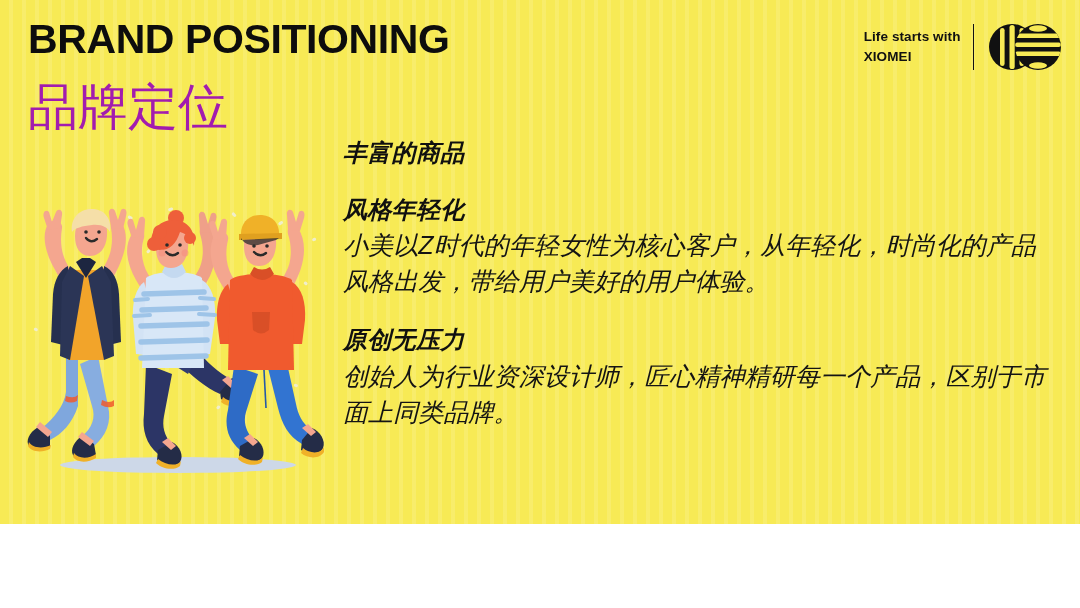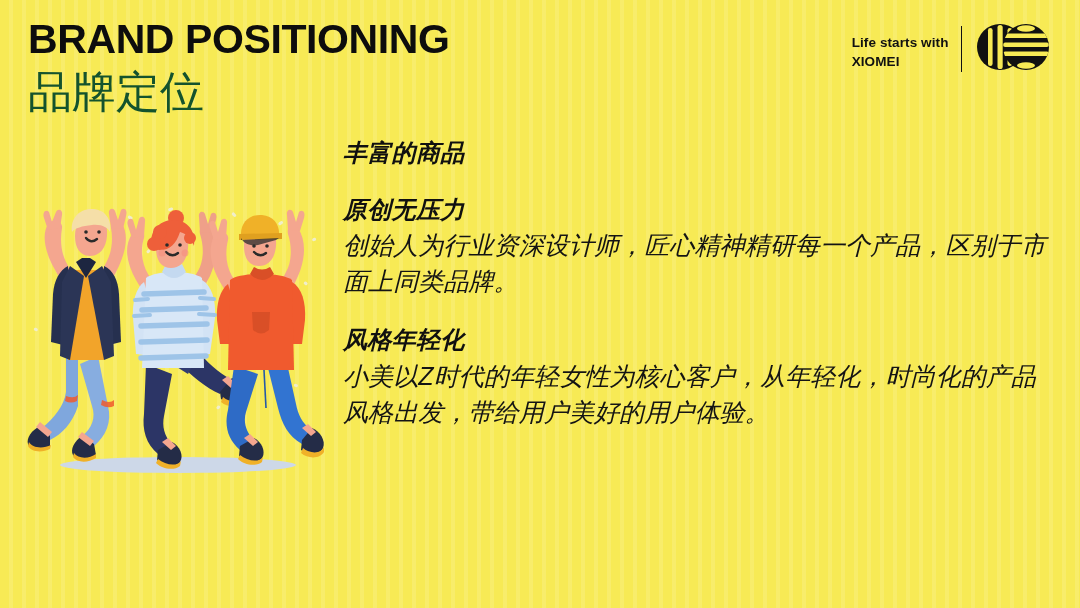"BRAND POSITIONING" #slide { height: 608px -> 524px }
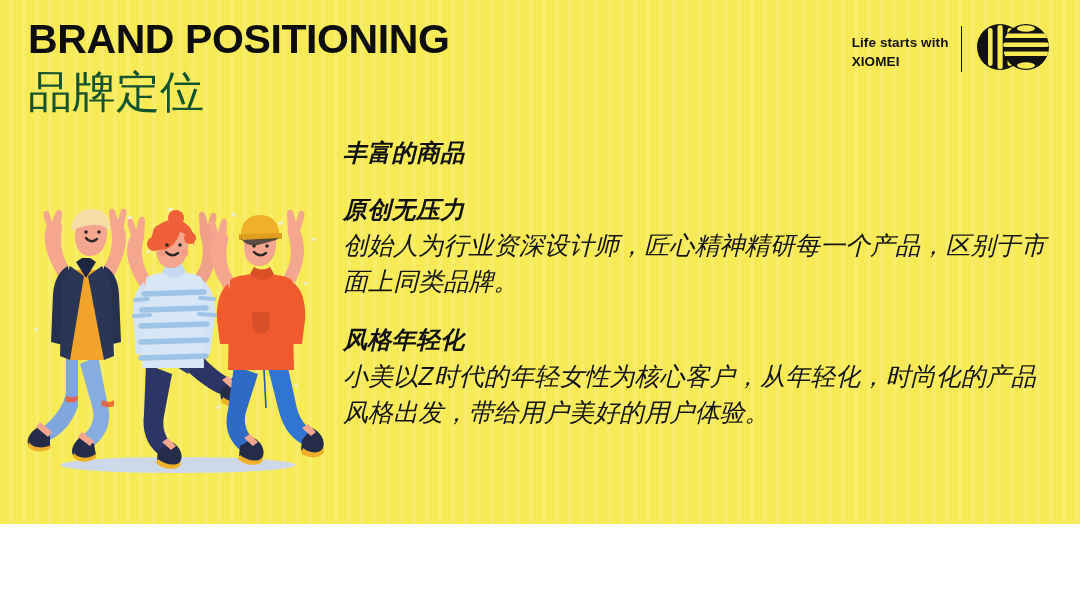"Life starts with" #brand { align-items: flex-end -> center; right: 30px -> 18px }
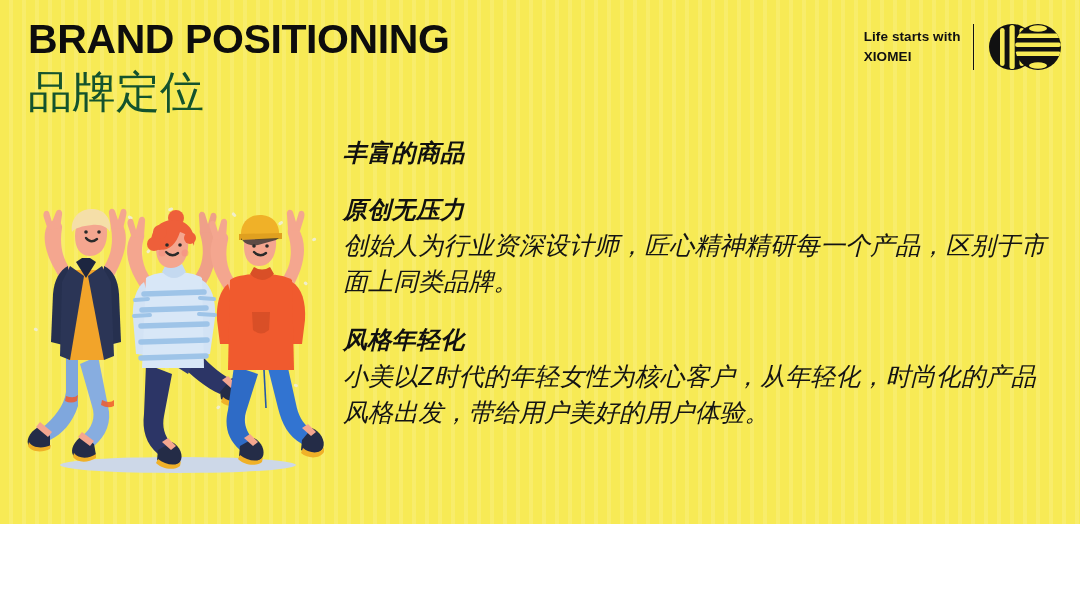"品牌定位" #sub-title { color: #14532d -> #a21caf; font-size: 44px -> 50px; margin-top: 4px -> 16px }
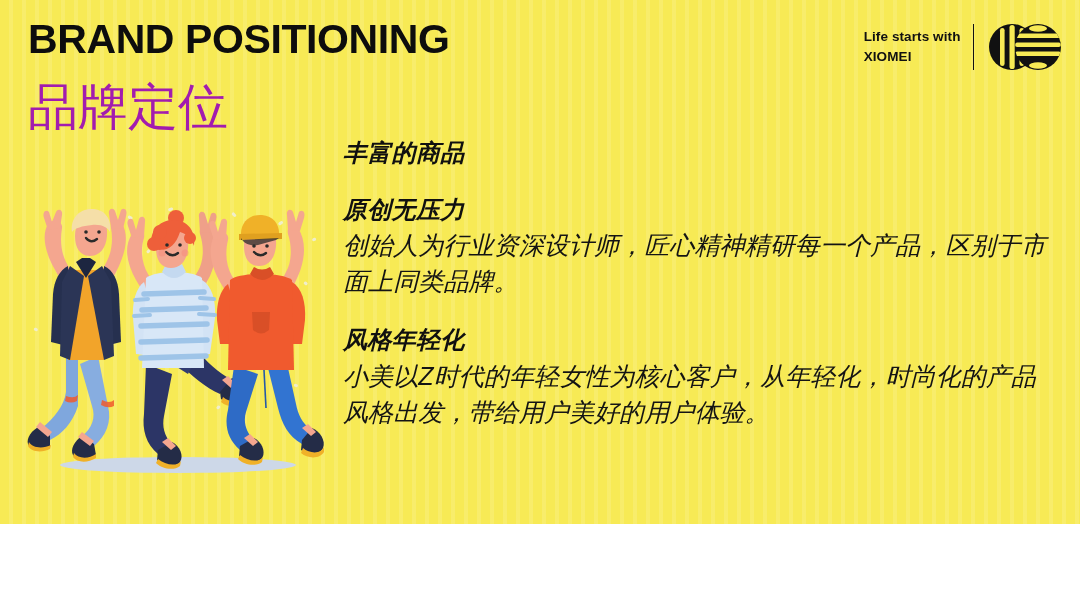"原创无压力" div.section { order: before "风格年轻化" -> after "风格年轻化" }
